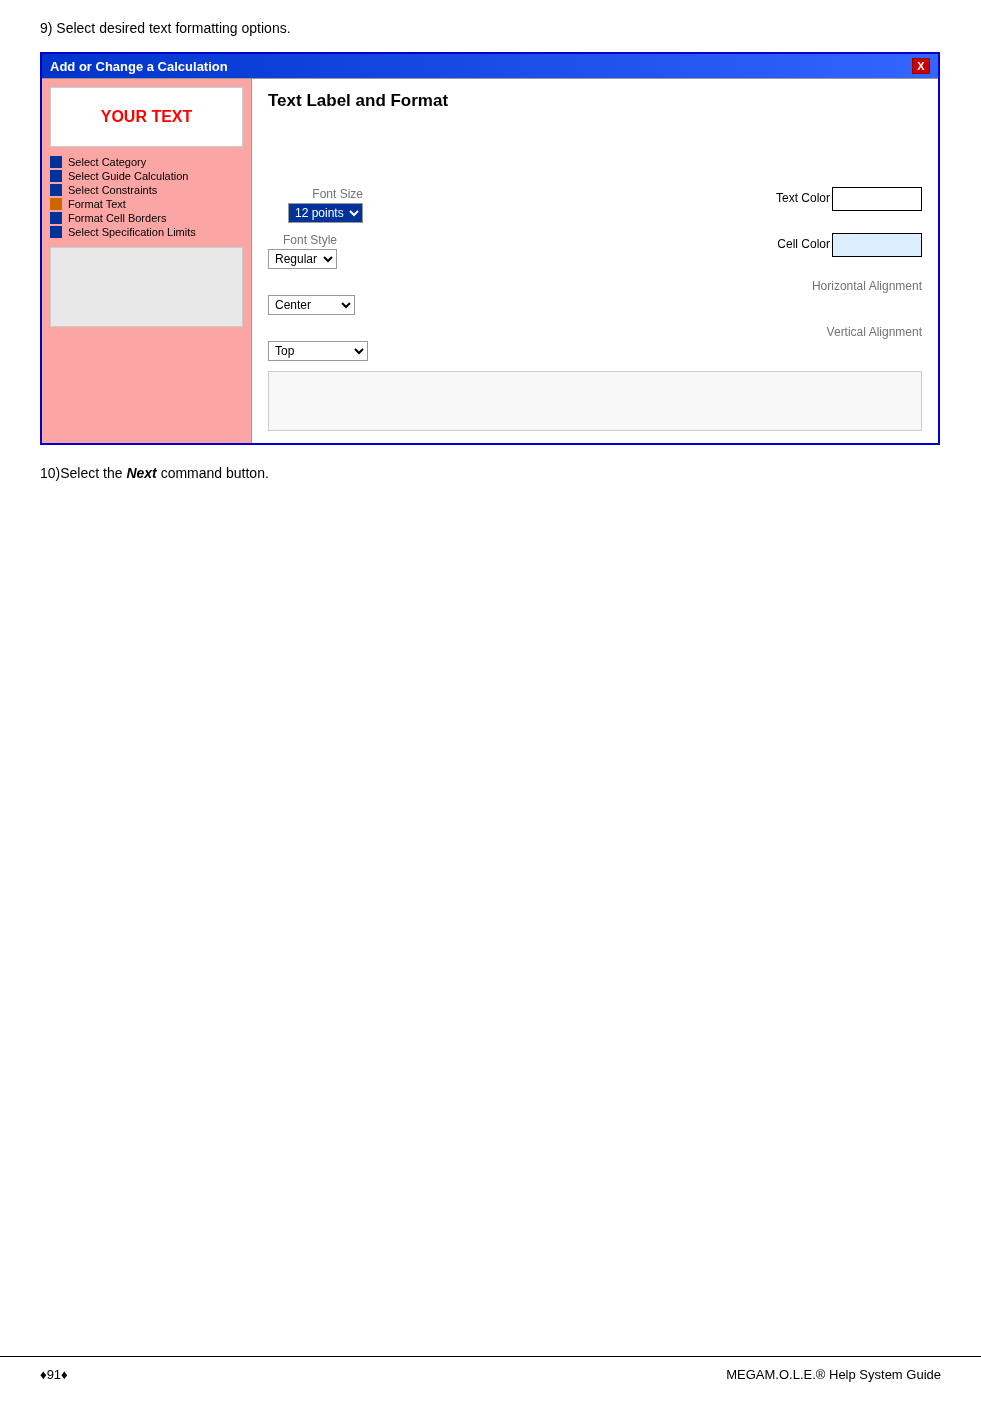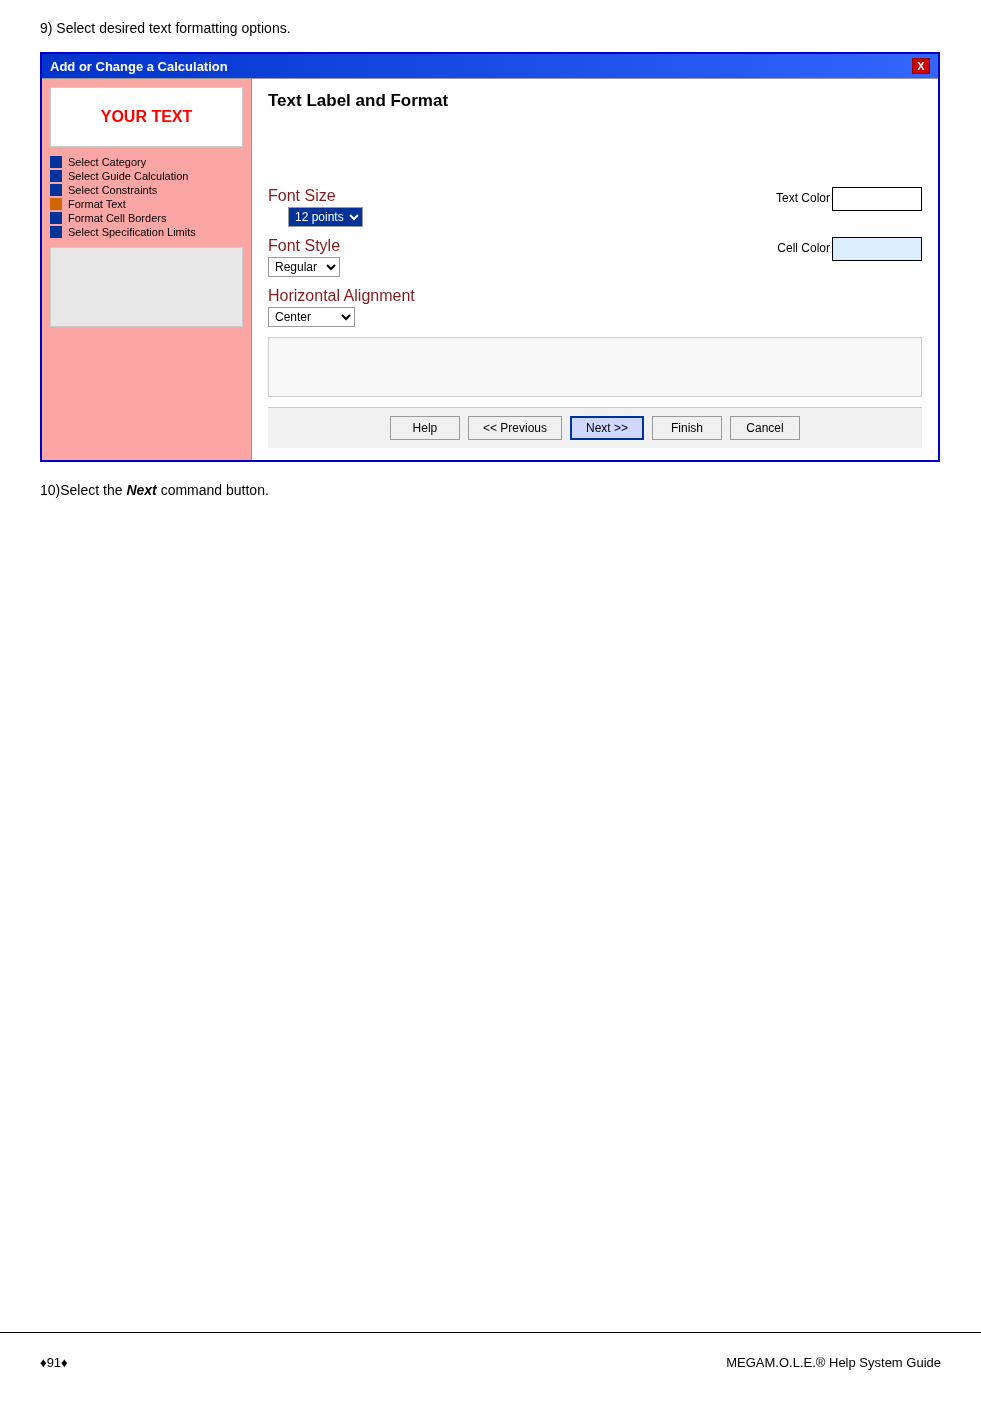"Font Size" .form-label { color: #7f1d1d -> #737373; font-size: 16px -> 12px; text-align: none -> right }
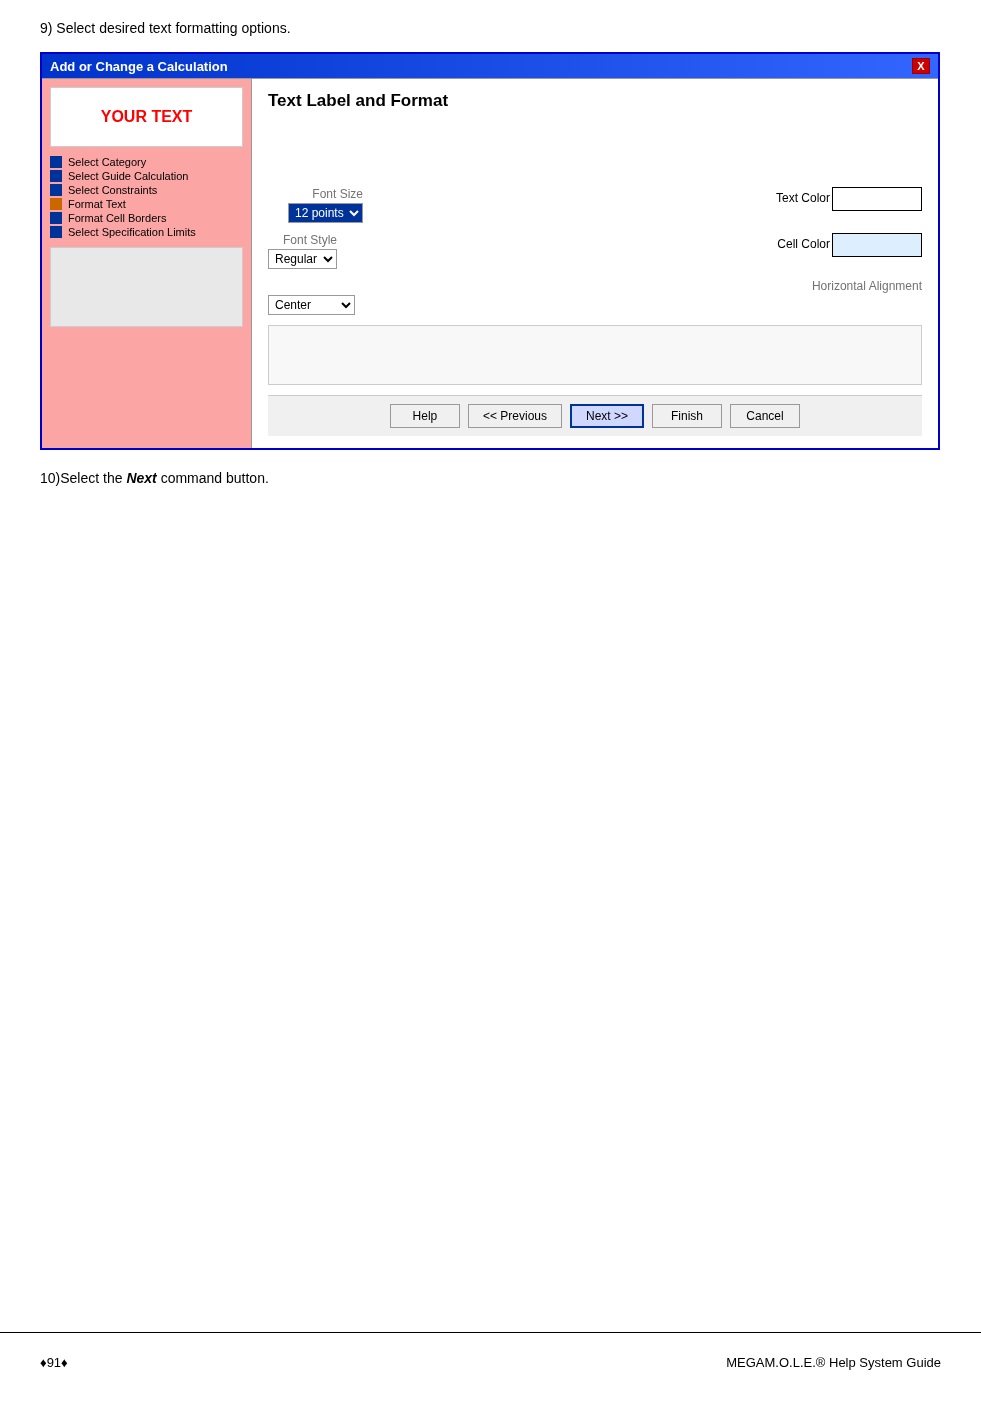"Vertical Alignment" div.form-group { html: none -> <div> <label>Vertical Alignment</label> <select> <option>Top</option> <option>Middle</option> <option>Bottom</option> </select> </div> }
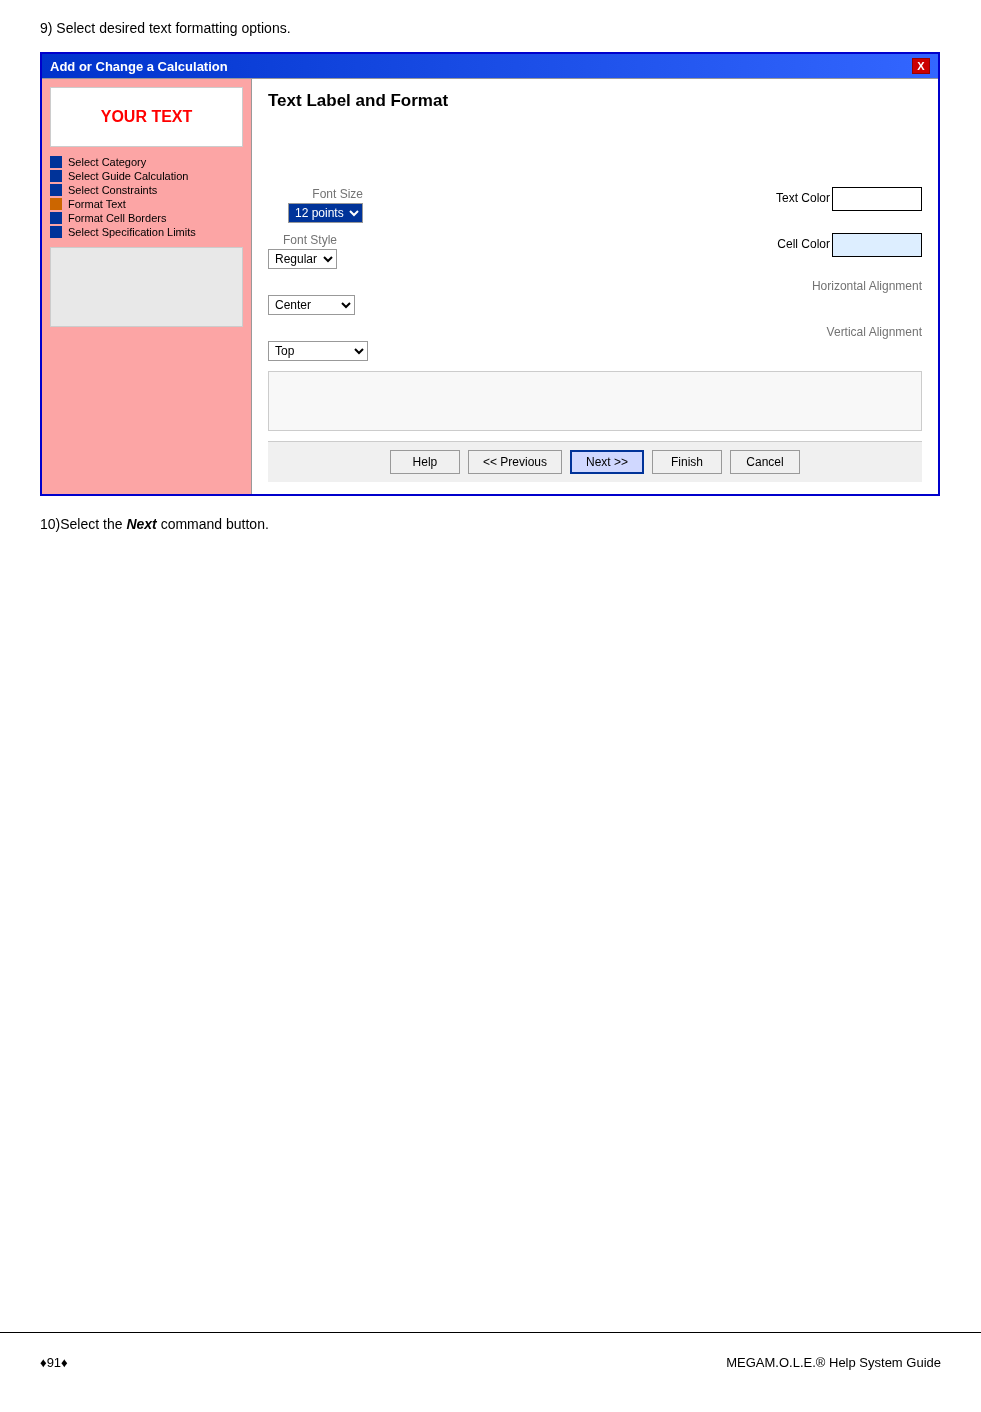"Help" div.dialog-footer { html: <div> <button>Help</button> <button>&lt;&lt; Previous</button> <button>Next &gt;&gt;</button> <button>Finish</button> <button>Cancel</button> </div> -> none }
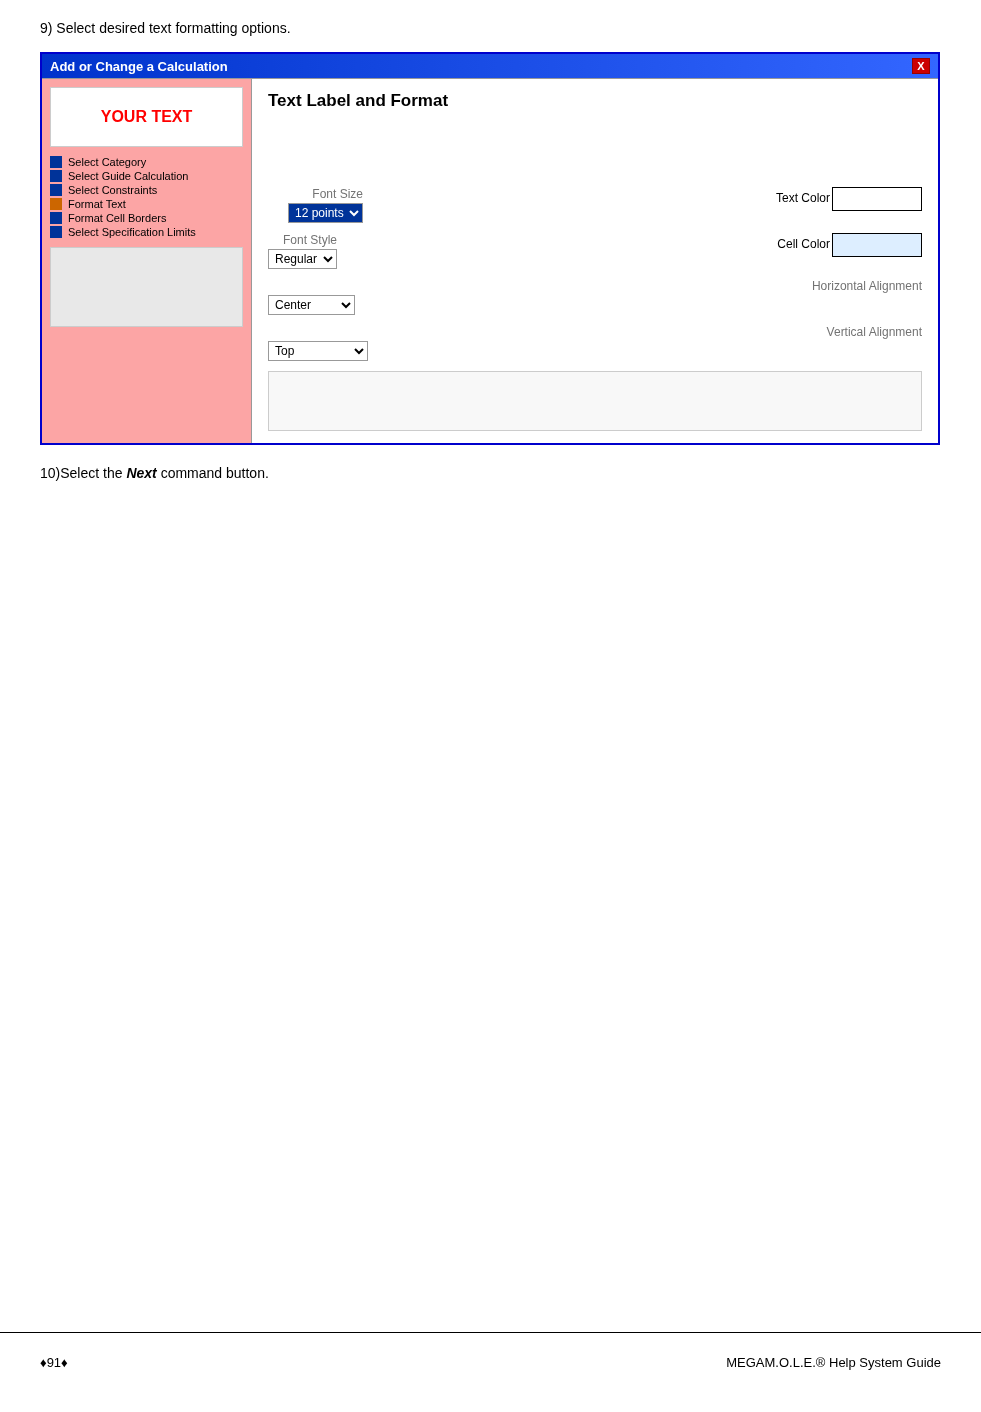"♦91♦" .page-footer { padding: 22px 40px -> 10px 40px }
